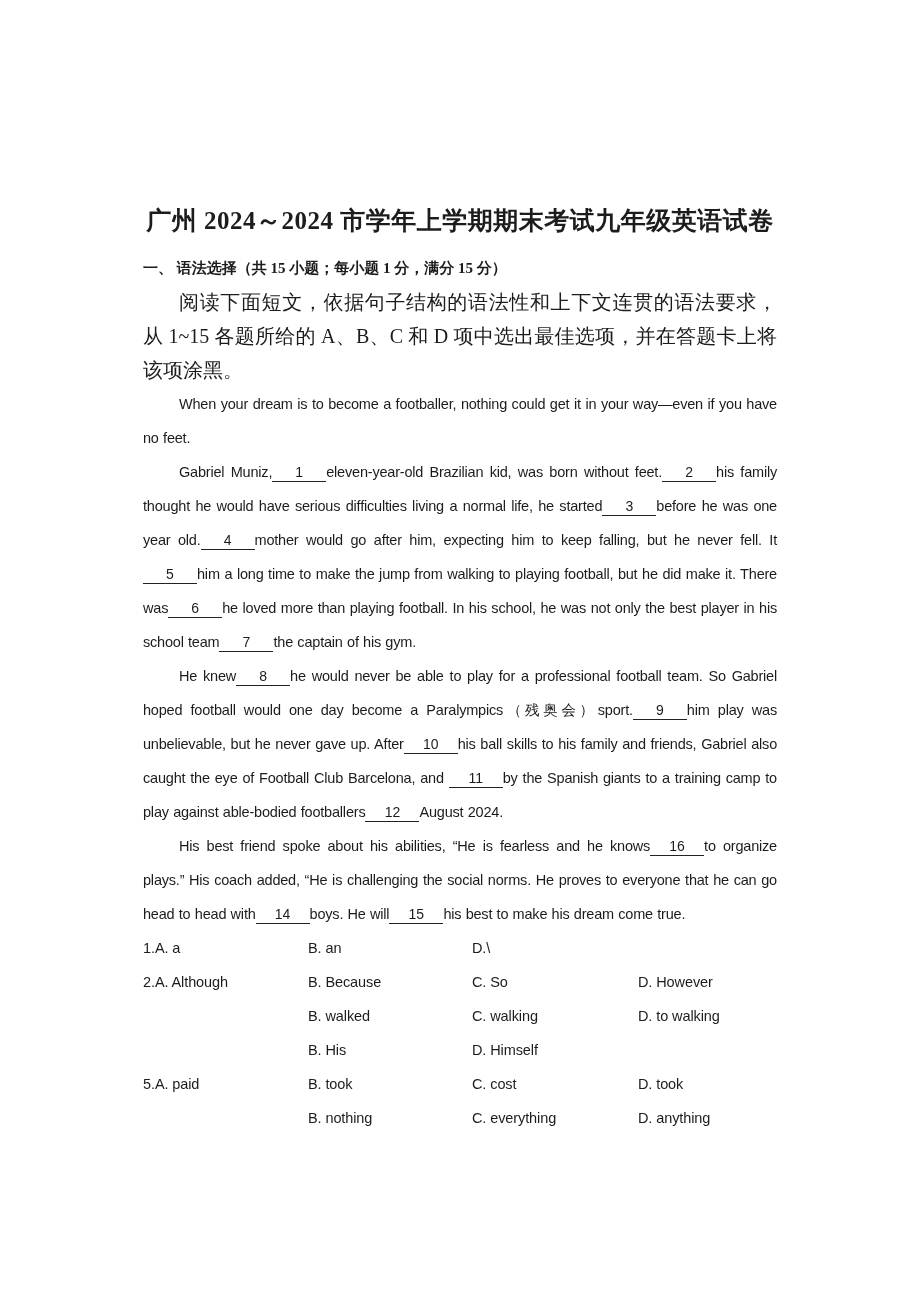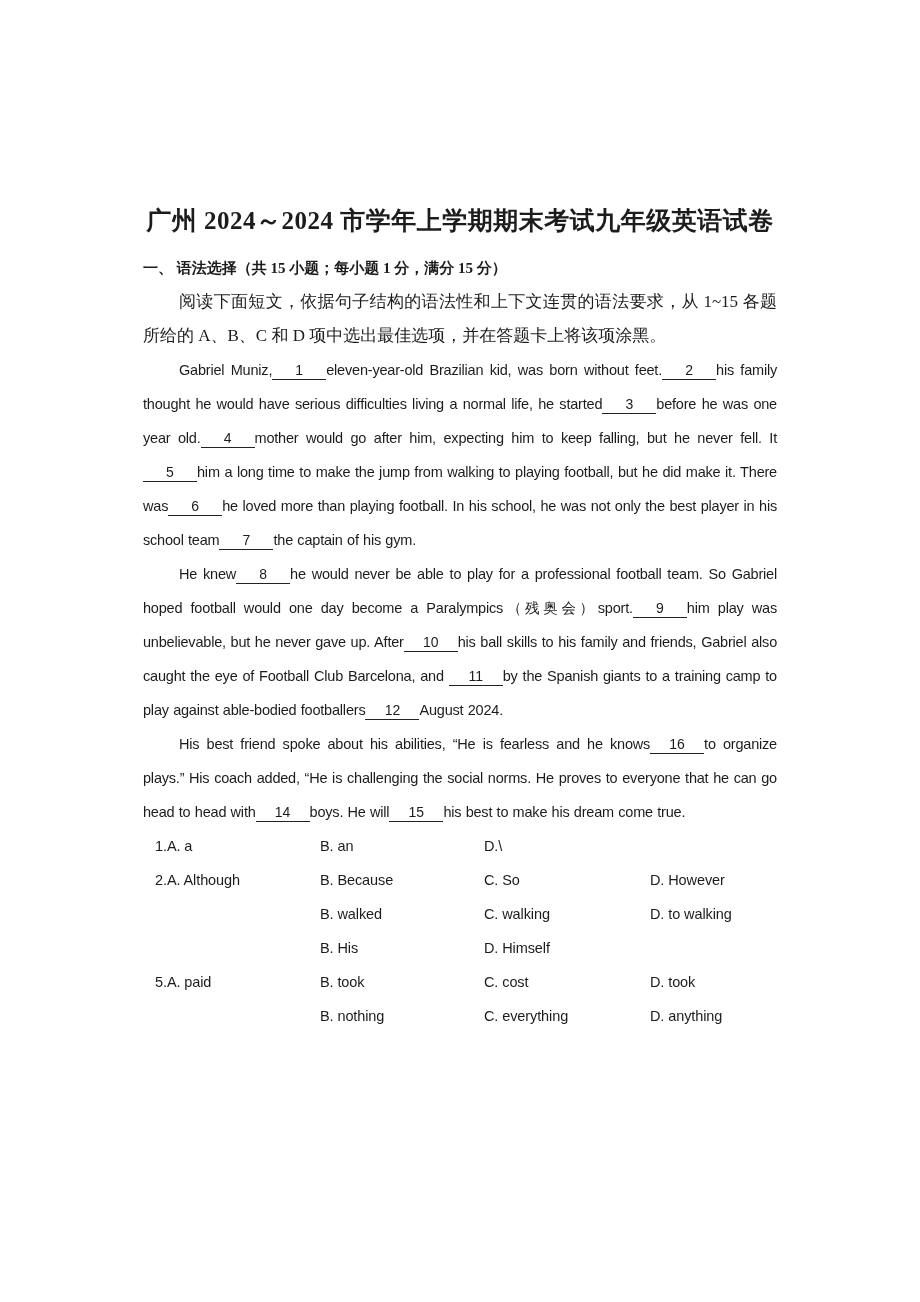"阅读下面短文，依据句子结构的语法性和上下文连贯的语法要求，从 1~15" .cn-para { font-size: 17px -> 20px }
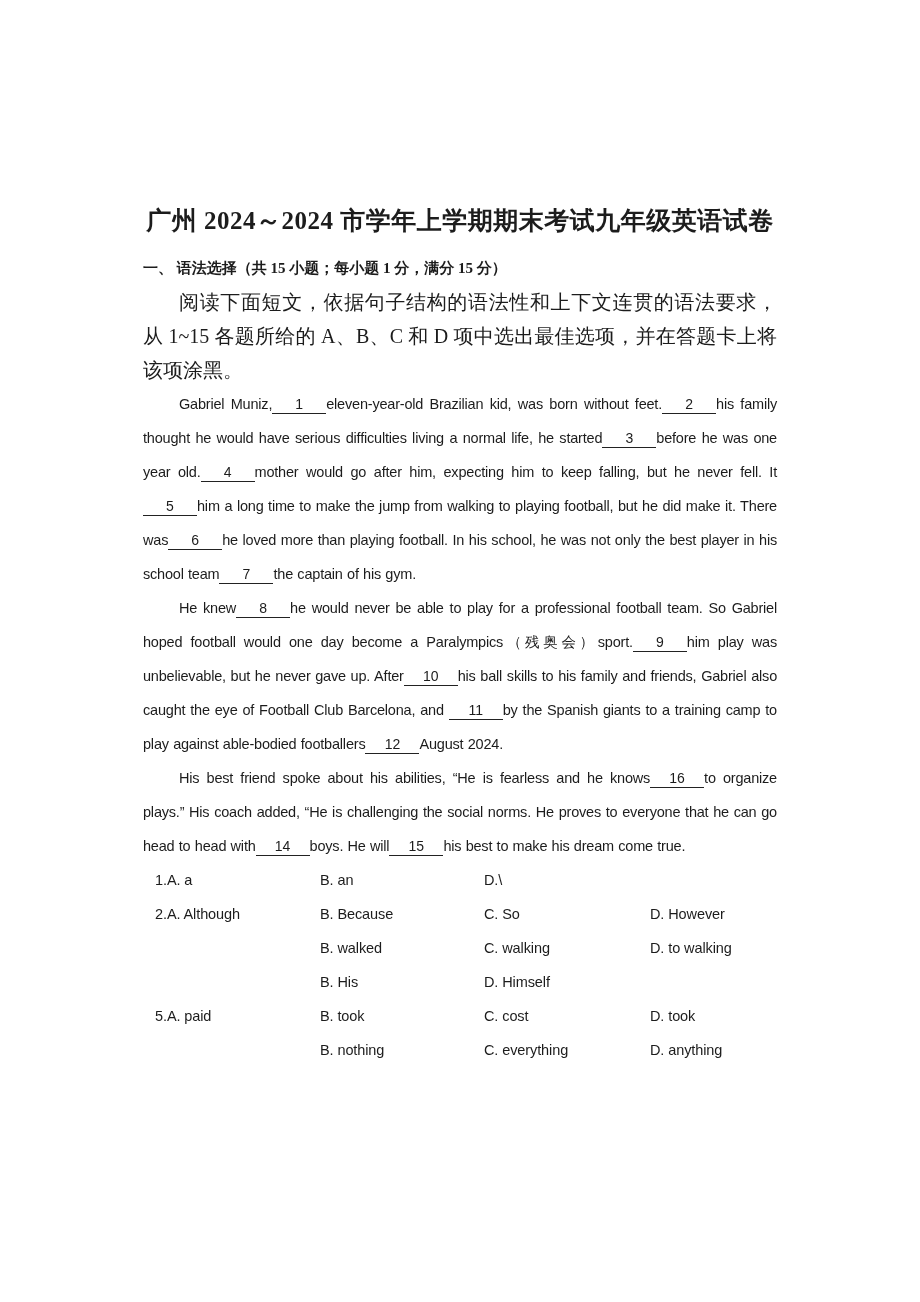"When your dream is to" p.en-para { html: none -> <p>When your dream is to become a footballer, nothing could get it in your way—even if you have no feet.</p> }
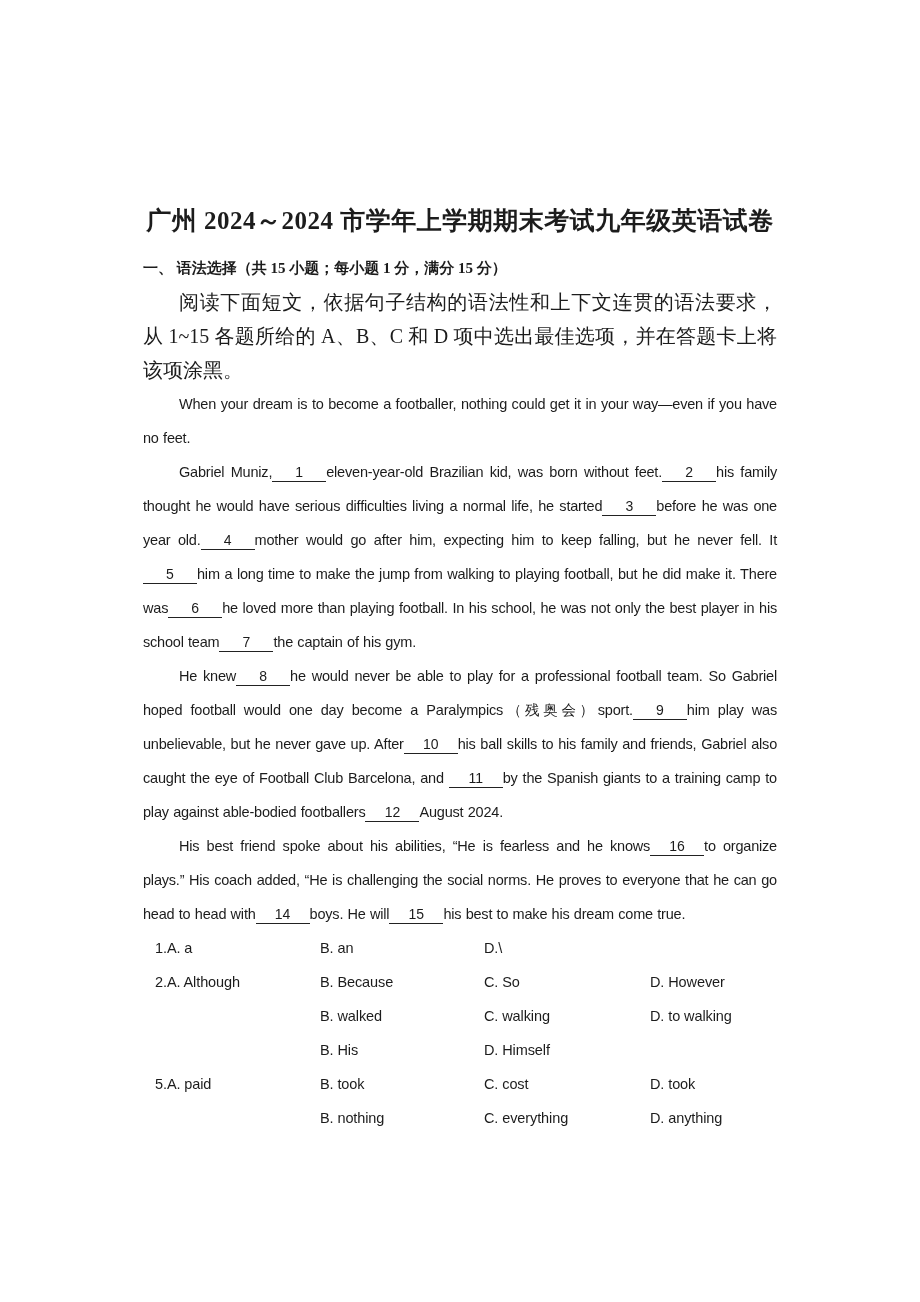"1.A. a" .opt-cell { margin-left: 12px -> none }
